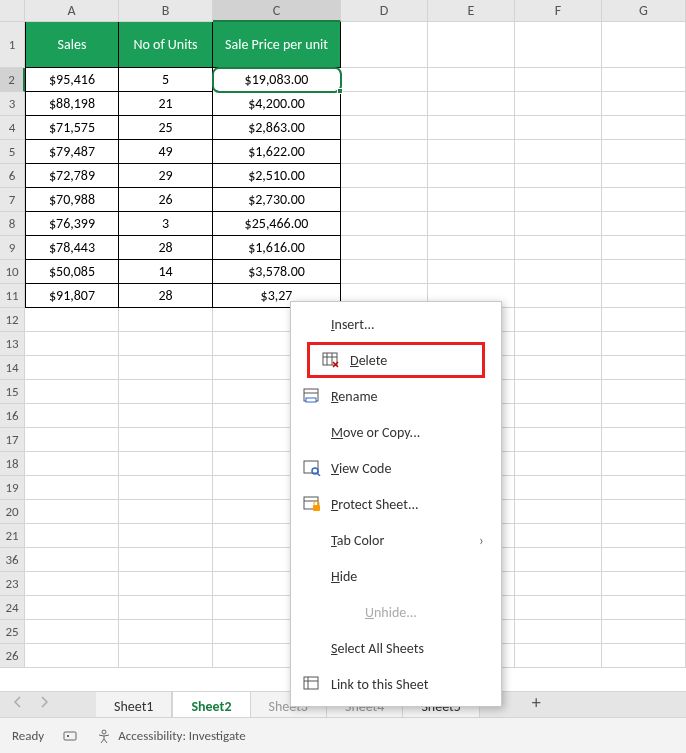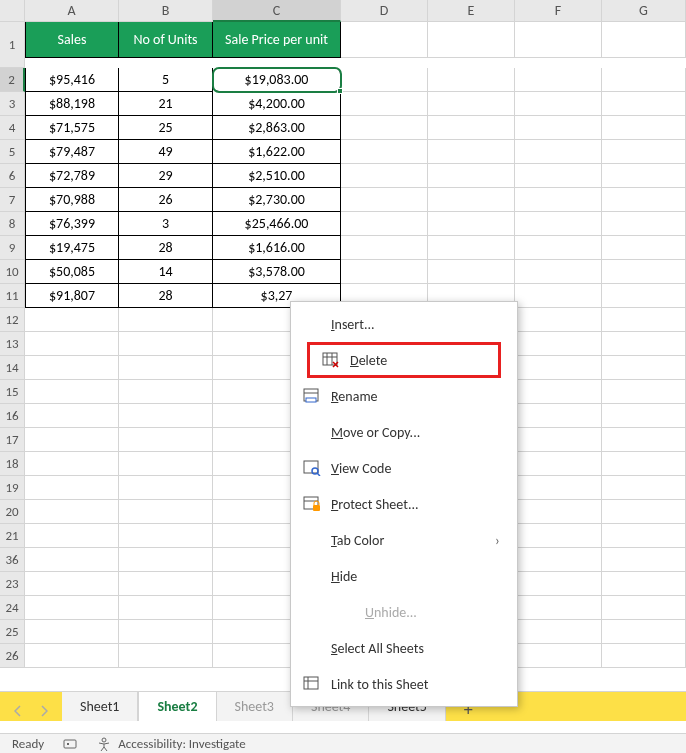"Sales" .row-1 .cell { height: 36px -> 46px }
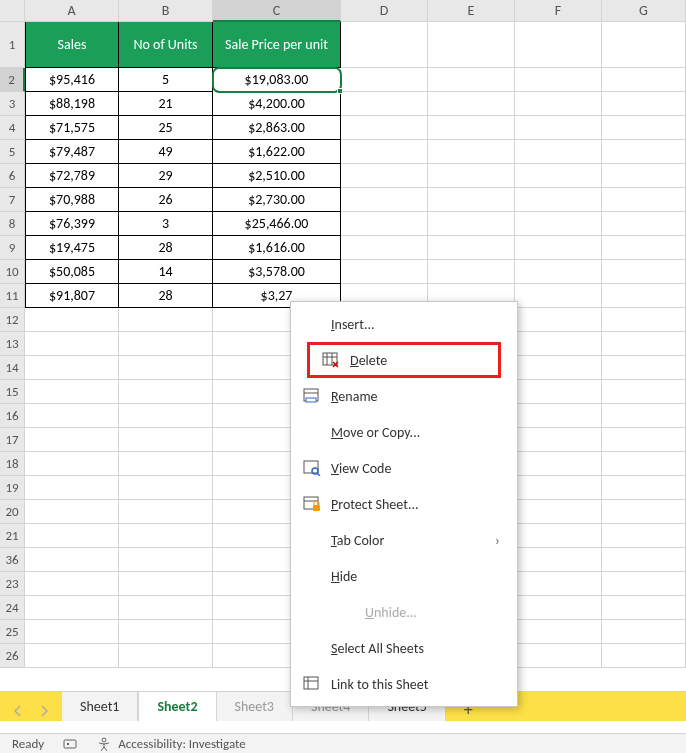"$19,475" div.cell { text: $19,475 -> $78,443 }
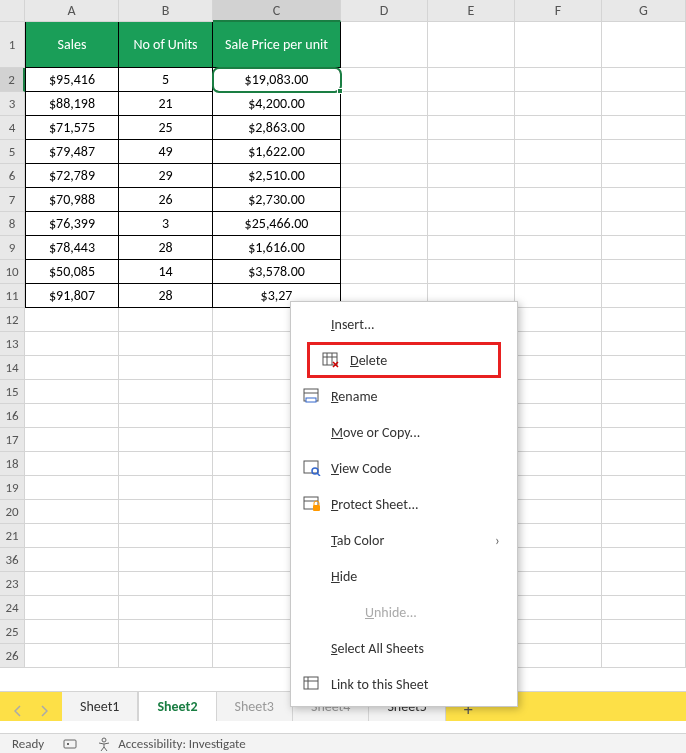"Insert..." .context-menu { width: 228px -> 212px }
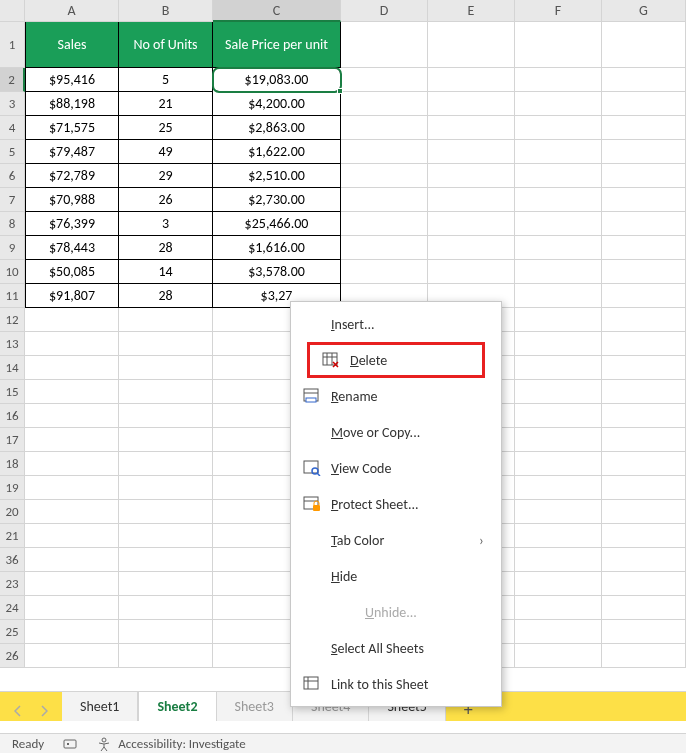"Sheet1" .tab-bar { align-items: flex-end -> flex-start; background: #fde047 -> #e5e5e5; gap: none -> 34px }
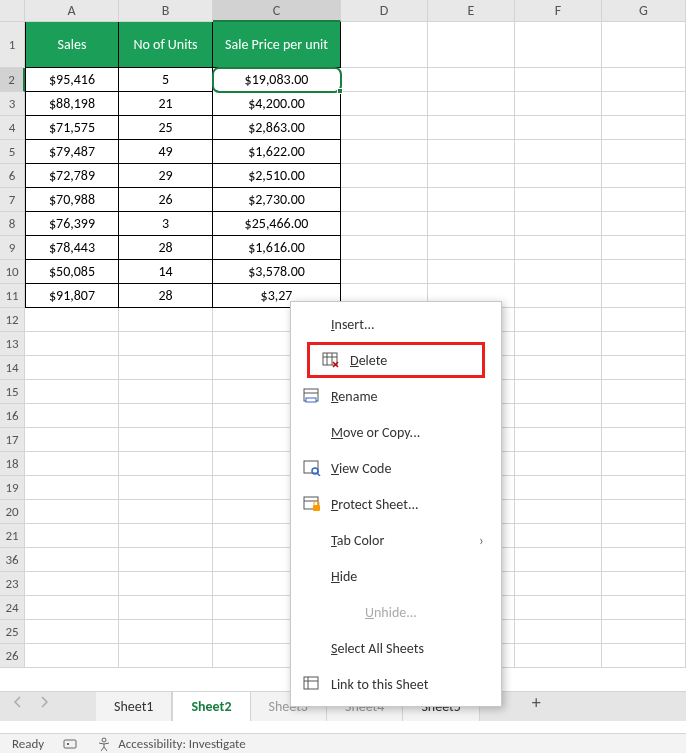"Ready" .status-bar { height: 20px -> 36px }
